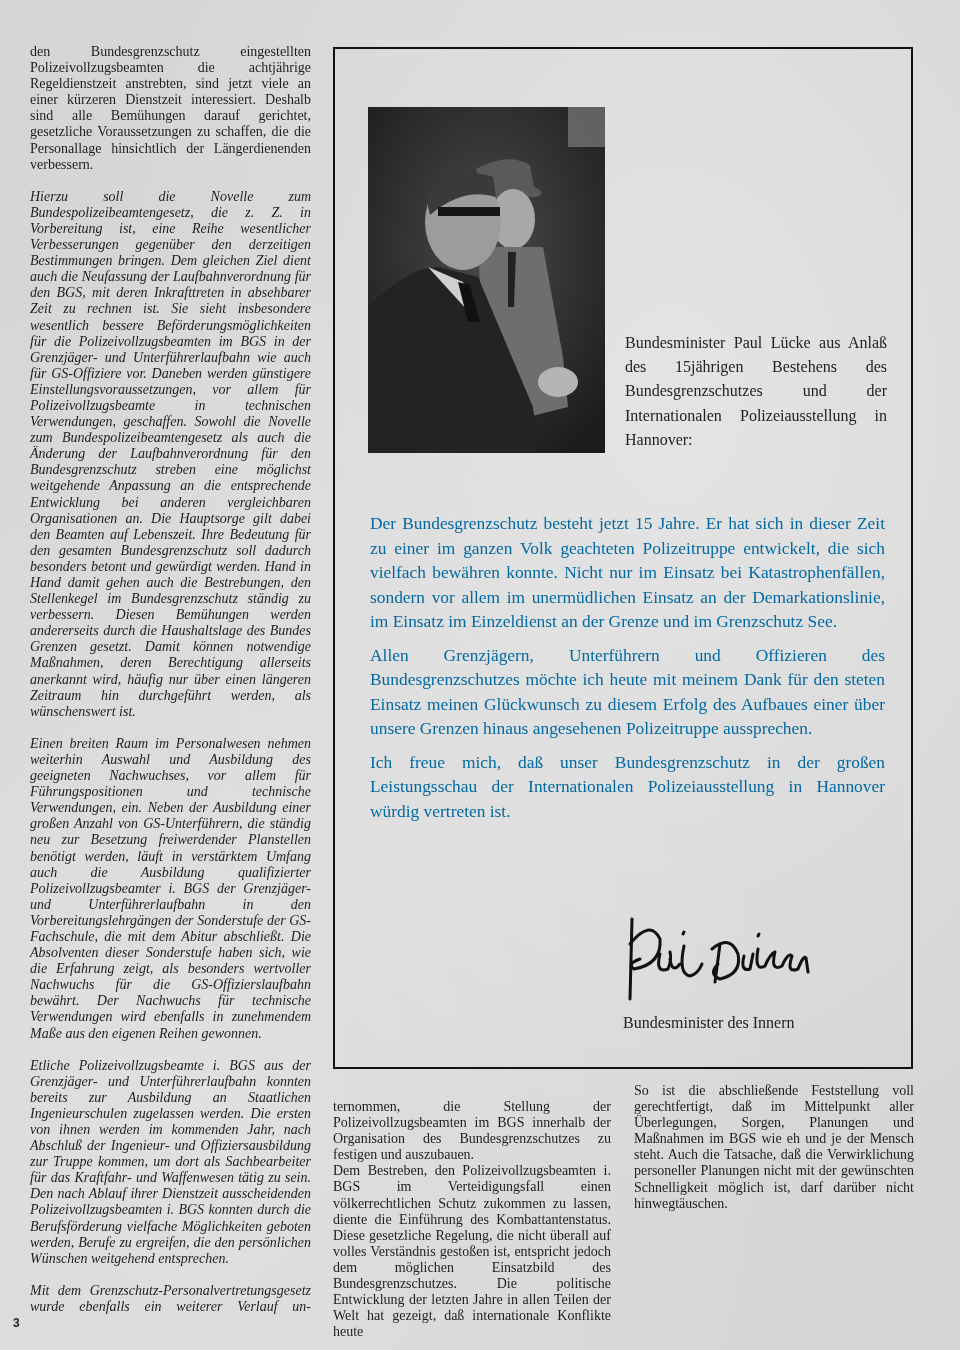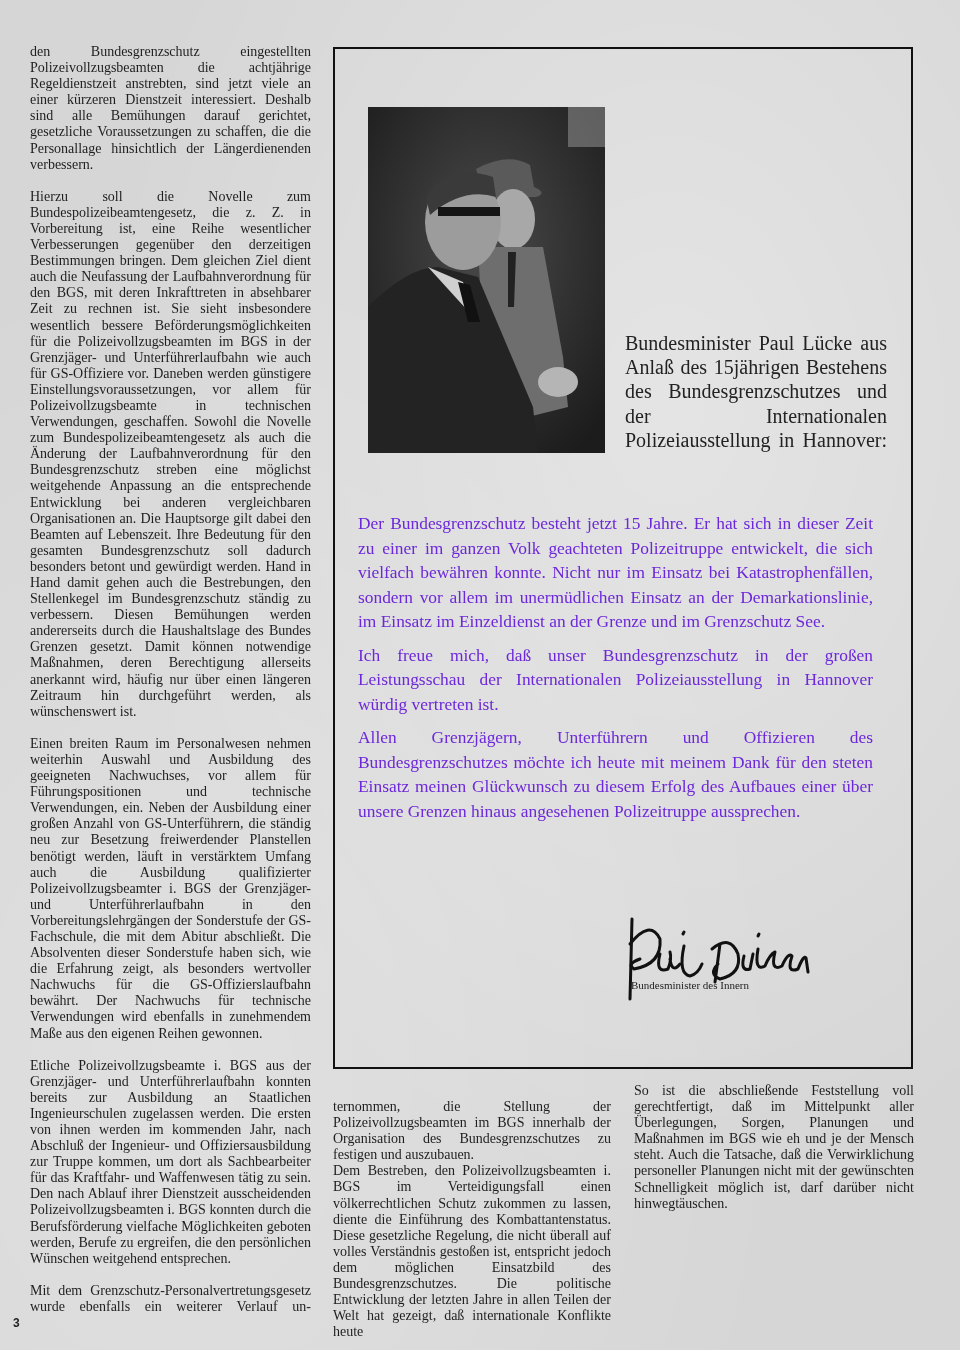"Hierzu soll die Novelle zum" .col p + p.gap { font-style: none -> italic }
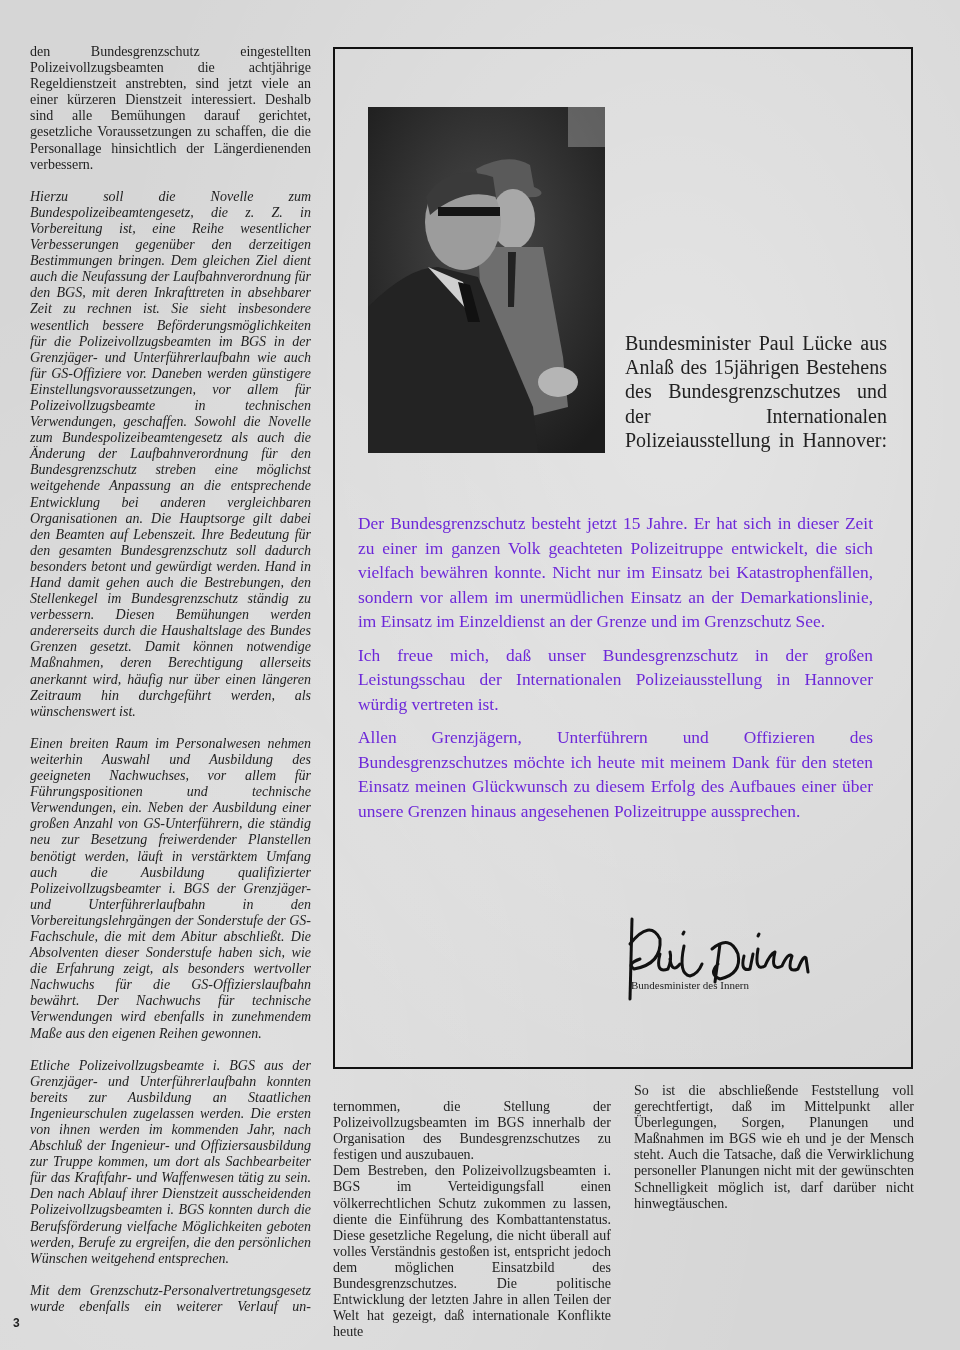"Bundesminister Paul Lücke aus Anlaß" #caption { font-size: 20px -> 16px }
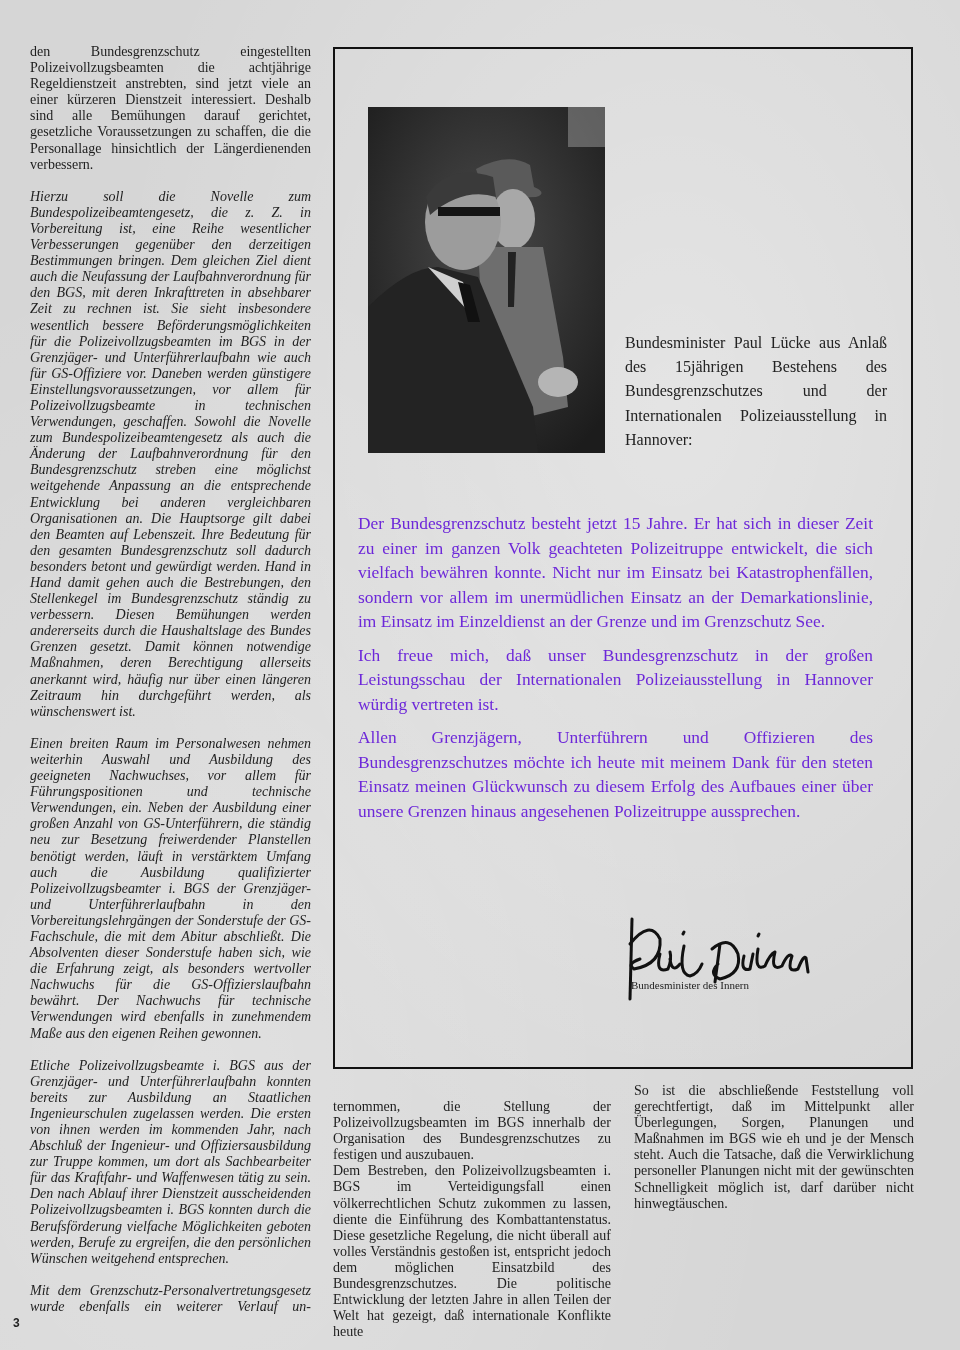"Der Bundesgrenzschutz besteht jetzt 15" #message { color: #6d28d9 -> #0369a1; left: 23px -> 35px }
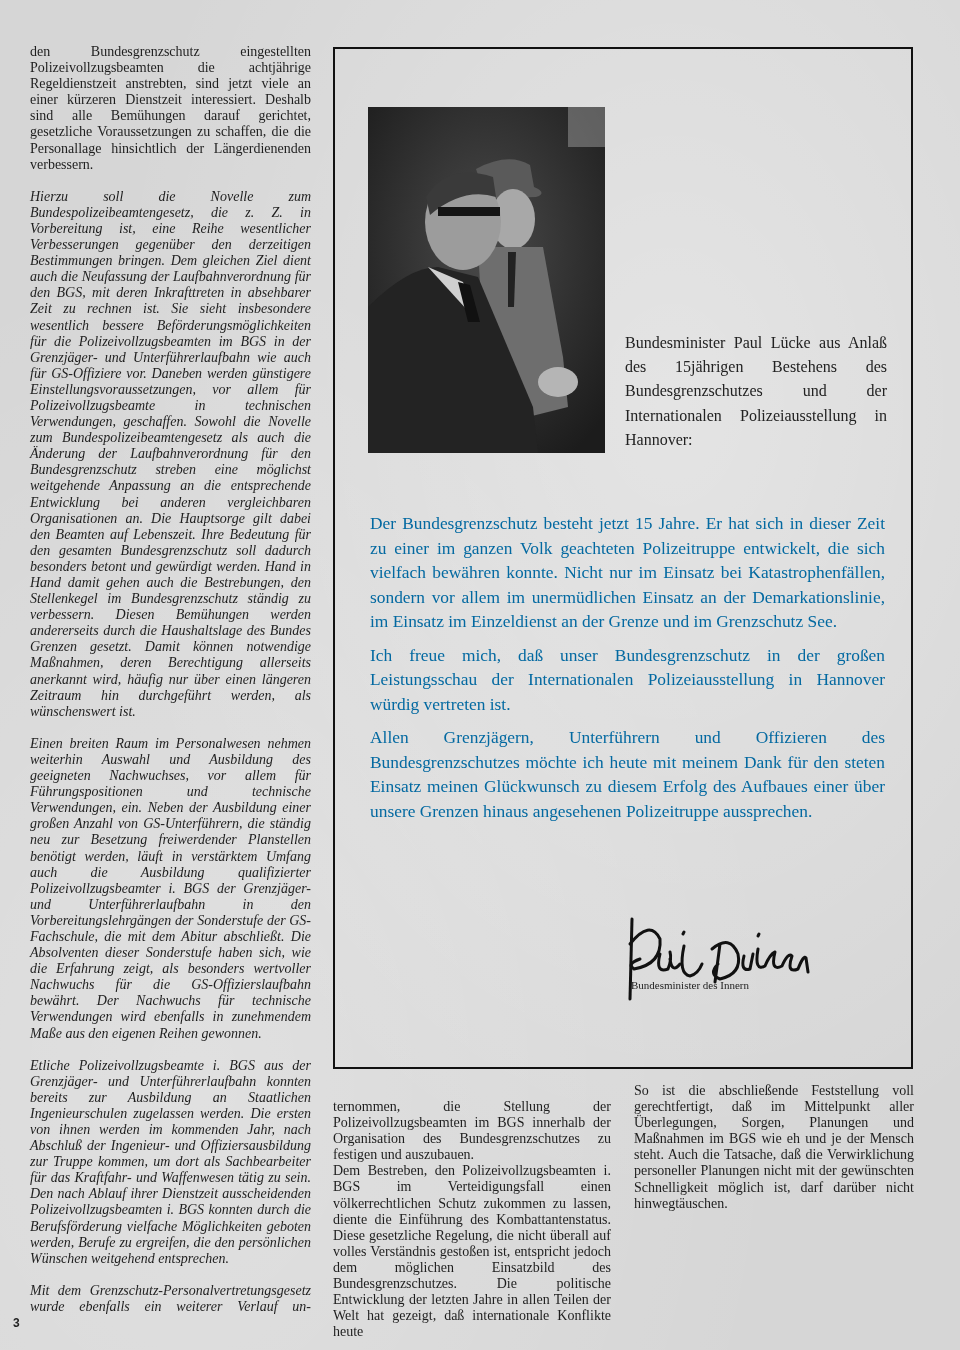"Ich freue mich, daß unser" p { order: before "Allen Grenzjägern, Unterführern und" -> after "Allen Grenzjägern, Unterführern und" }
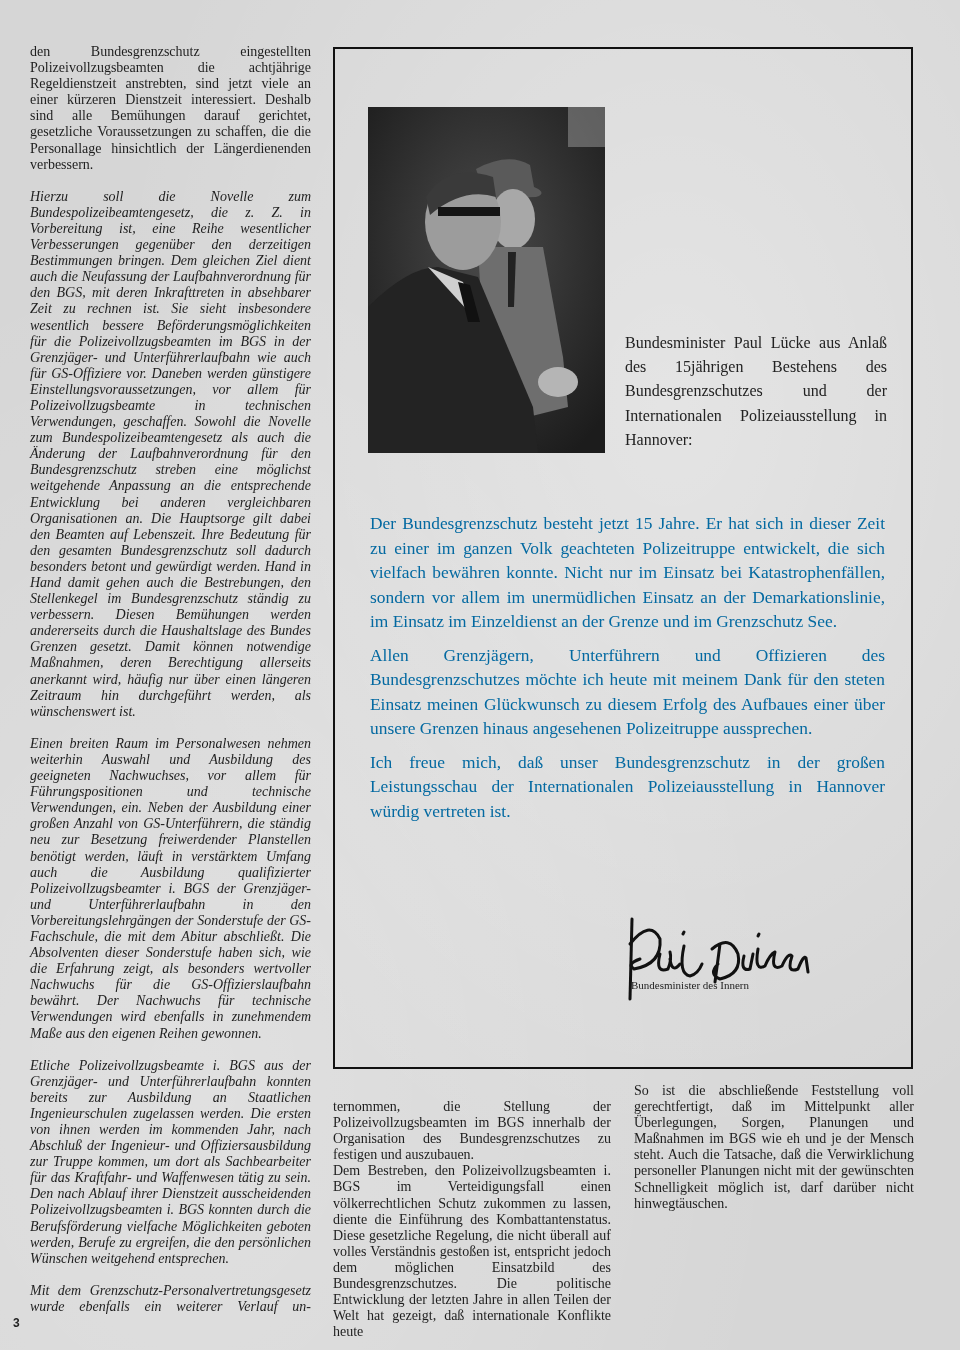"Bundesminister des Innern" #sig-title { font-size: 11px -> 16px; margin-left: 8px -> none; top: 930px -> 965px }
